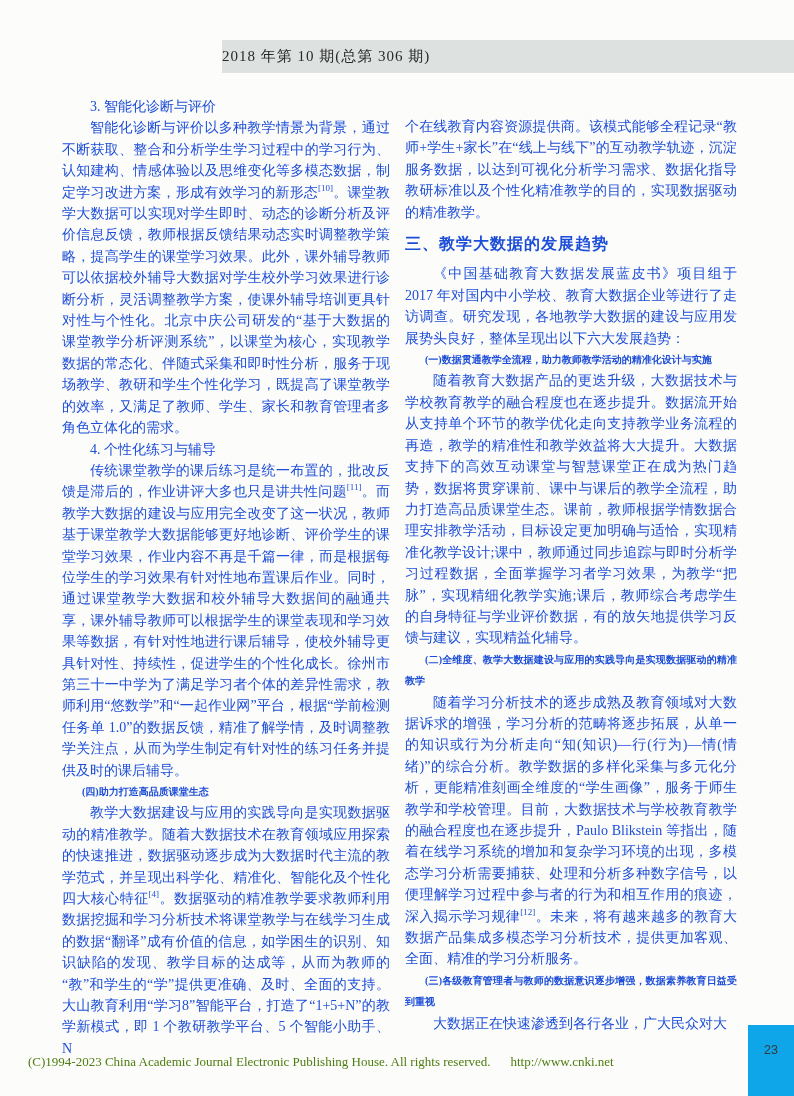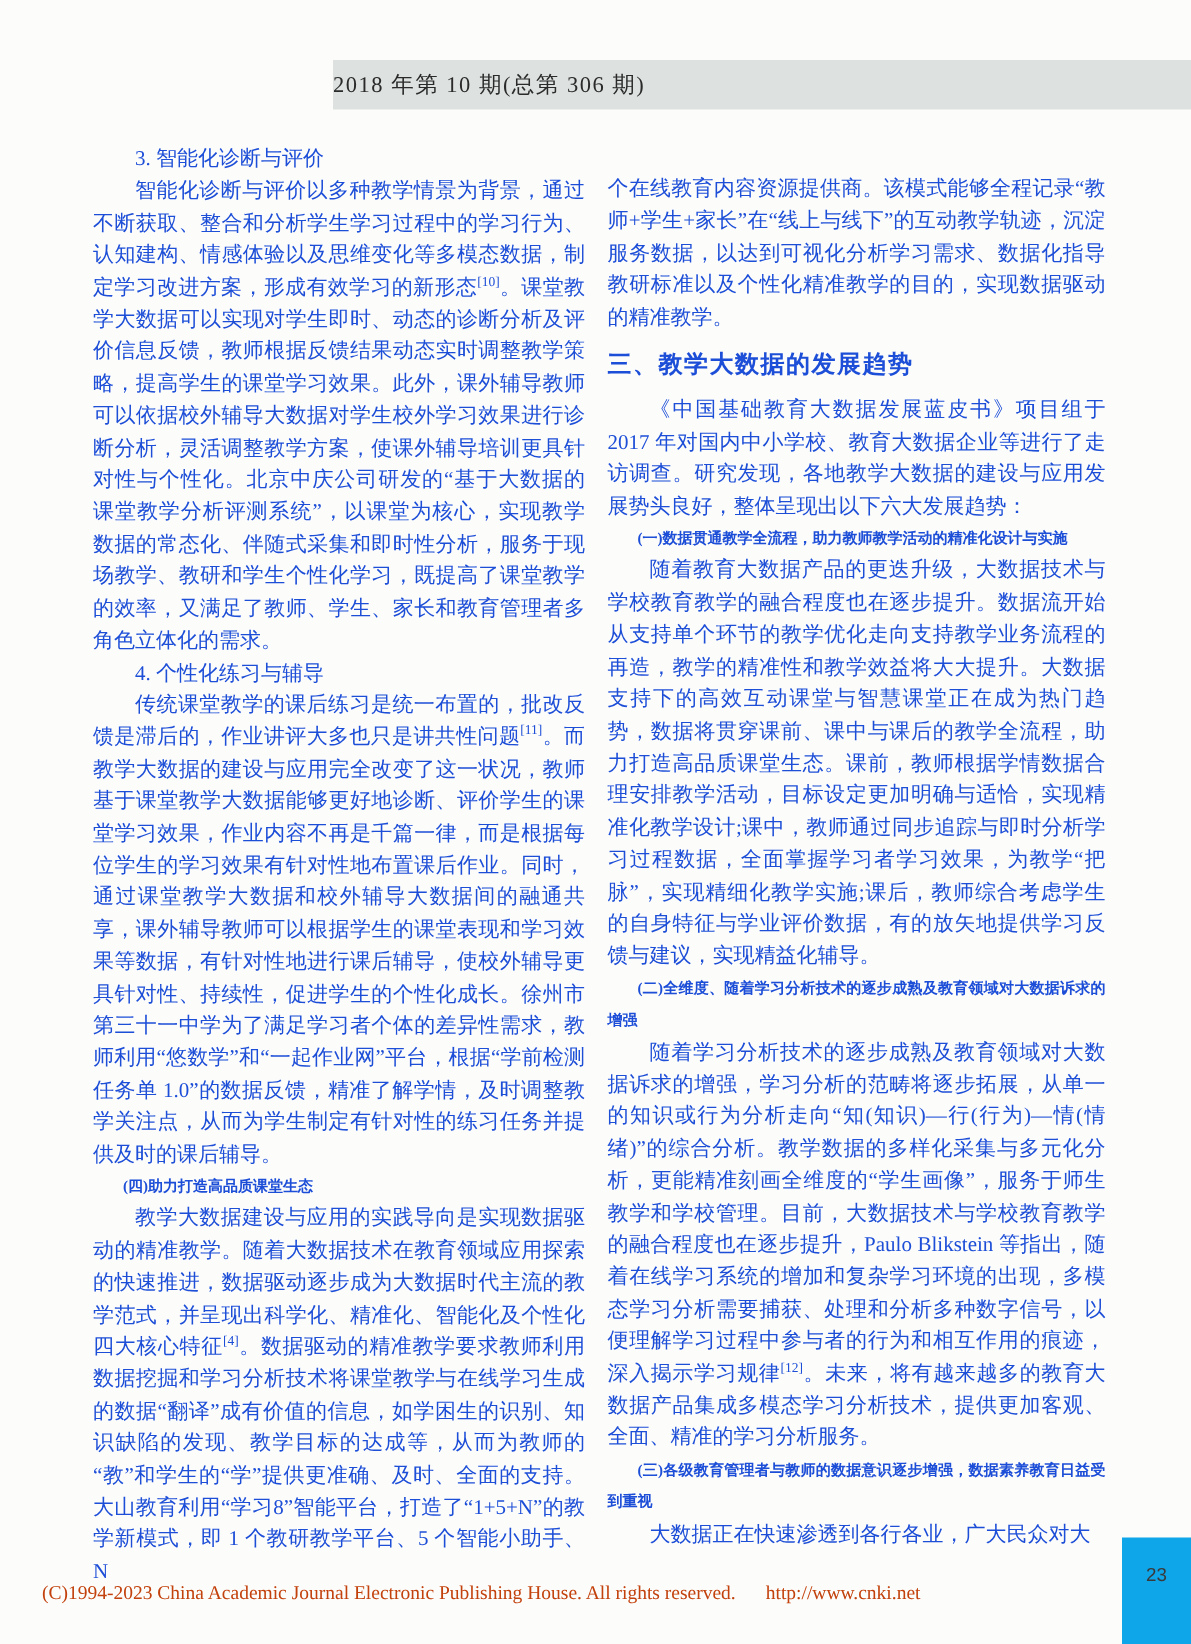"(二)全维度、随着学习分析技术的逐步成熟及教育领域对大数据诉求的增强" p.h-bold { text: 随着学习分析技术的逐步成熟及教育领域对大数据诉求的增强 -> 教学大数据建设与应用的实践导向是实现数据驱动的精准教学 }
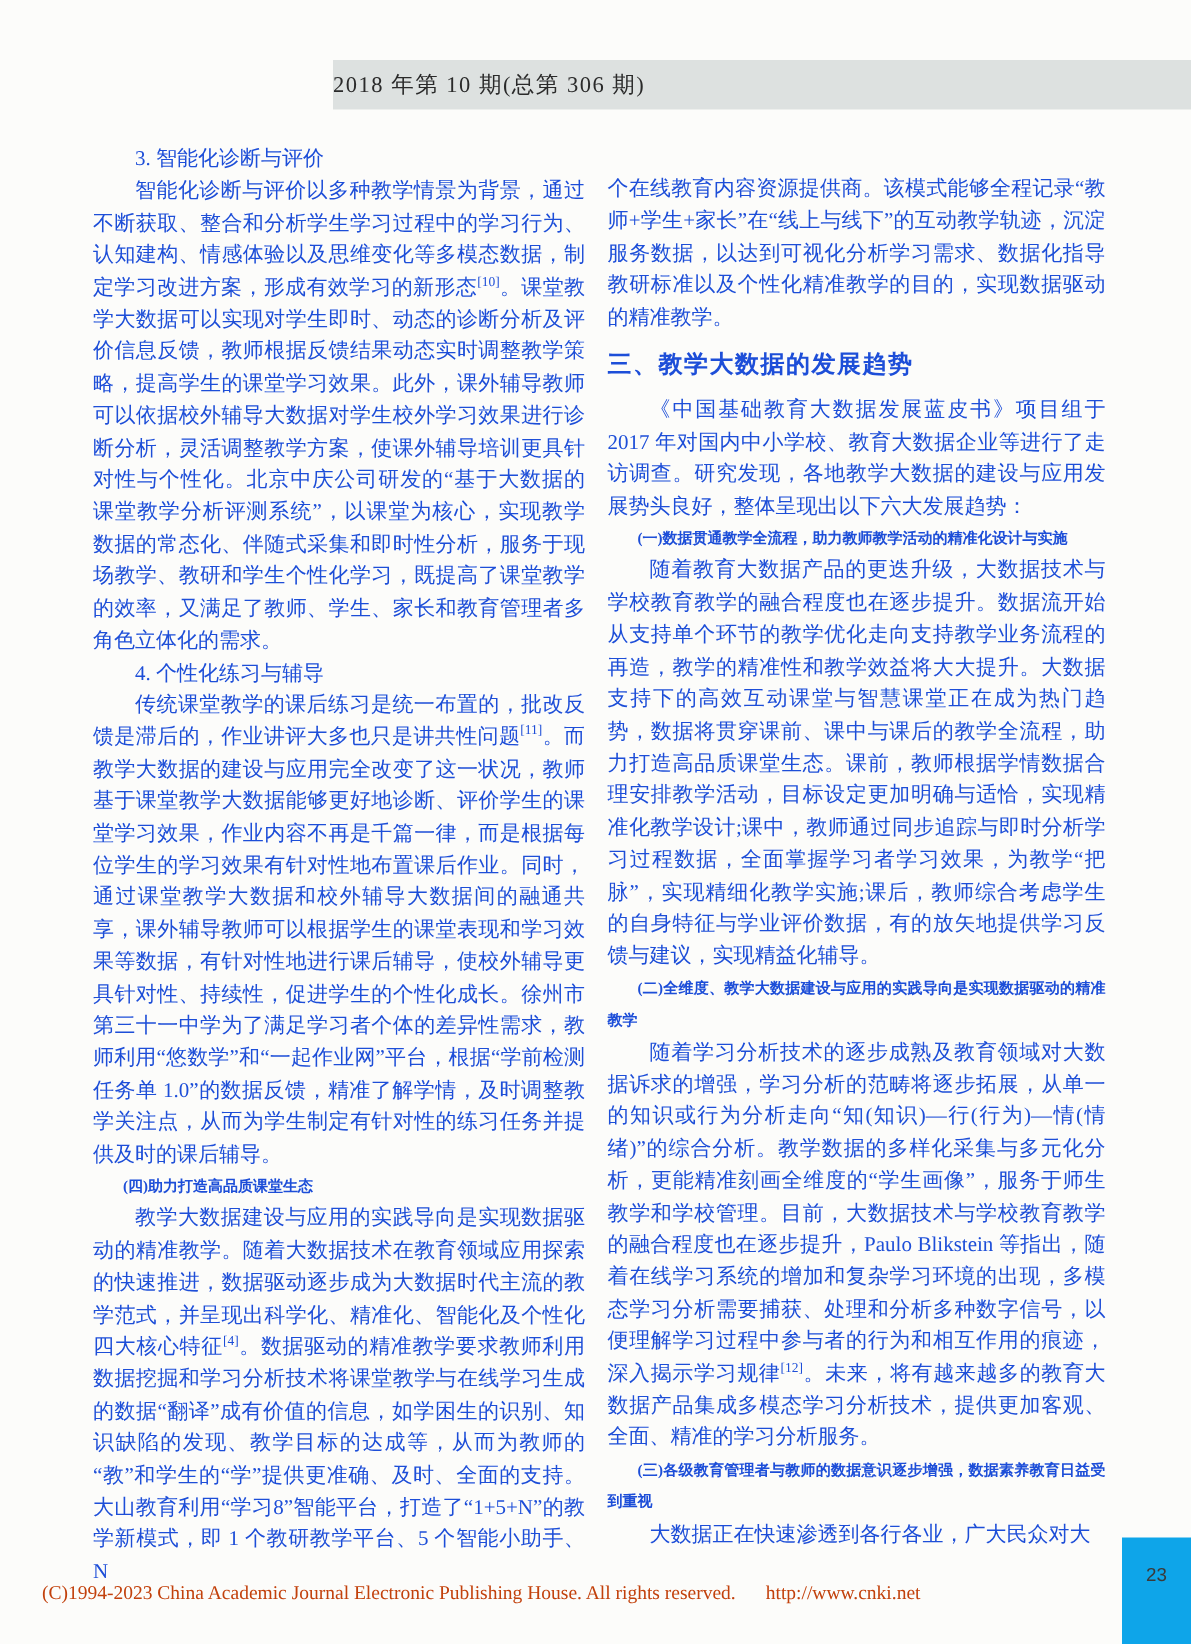"(C)1994-2023 China Academic Journal" .footer { color: #c2410c -> #4d7c0f }
